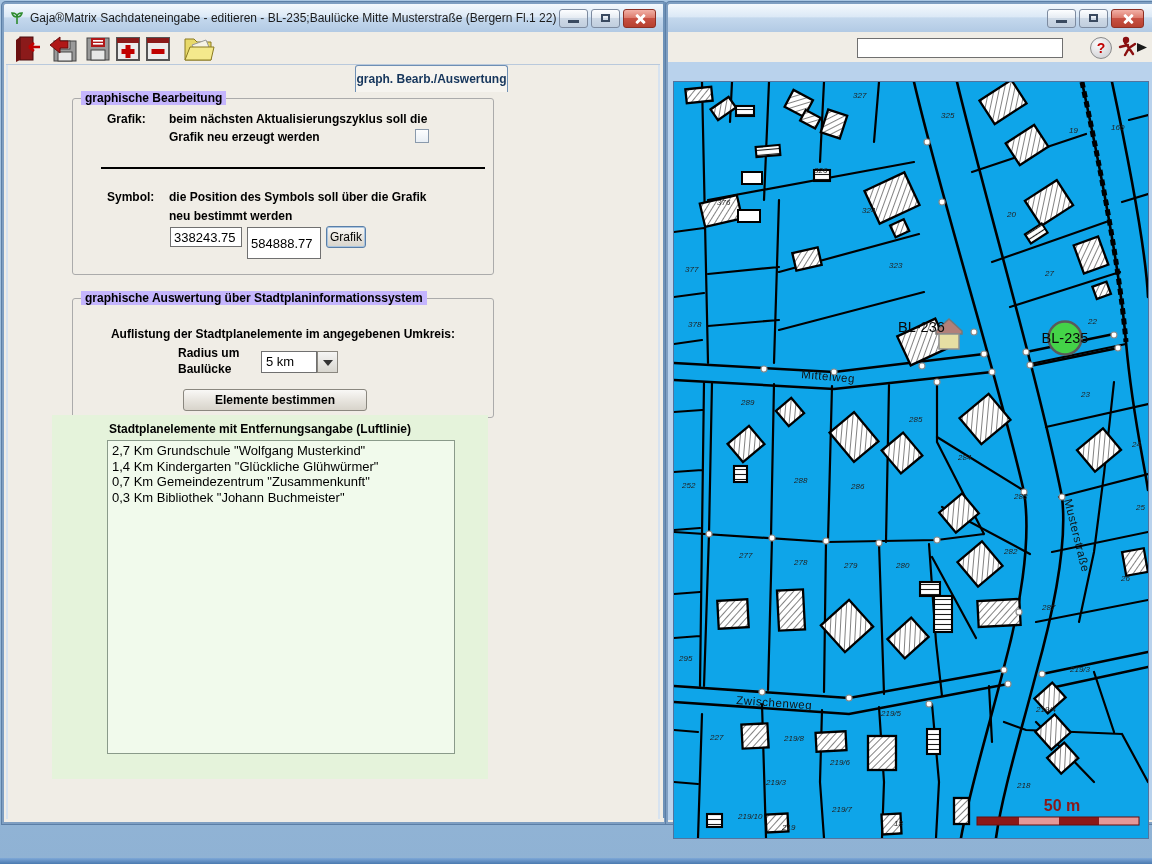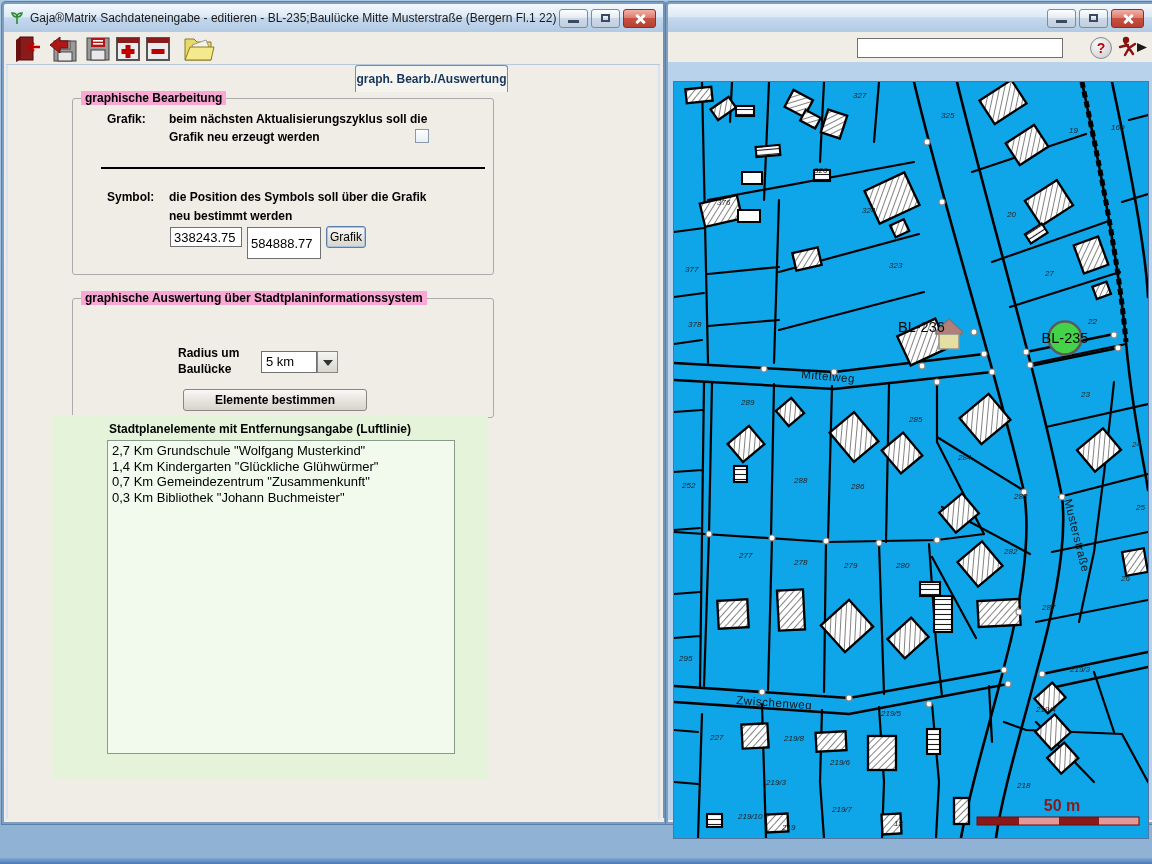"graphische Bearbeitung" .grouptitle { background: #f9a8d4 -> #c4b5fd }
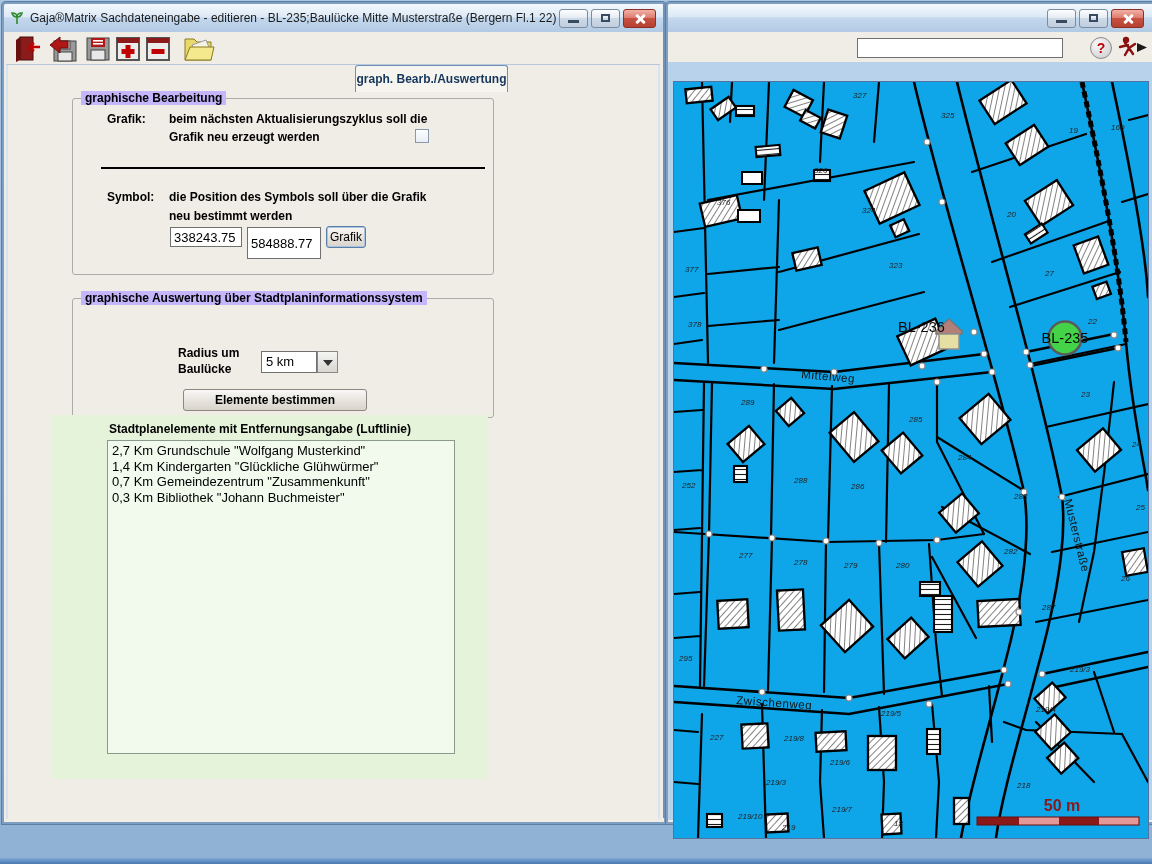"Auflistung der Stadtplanelemente im" span.lbl { html: none -> <span>Auflistung der Stadtplanelemente im angegebenen Umkreis:</span> }
